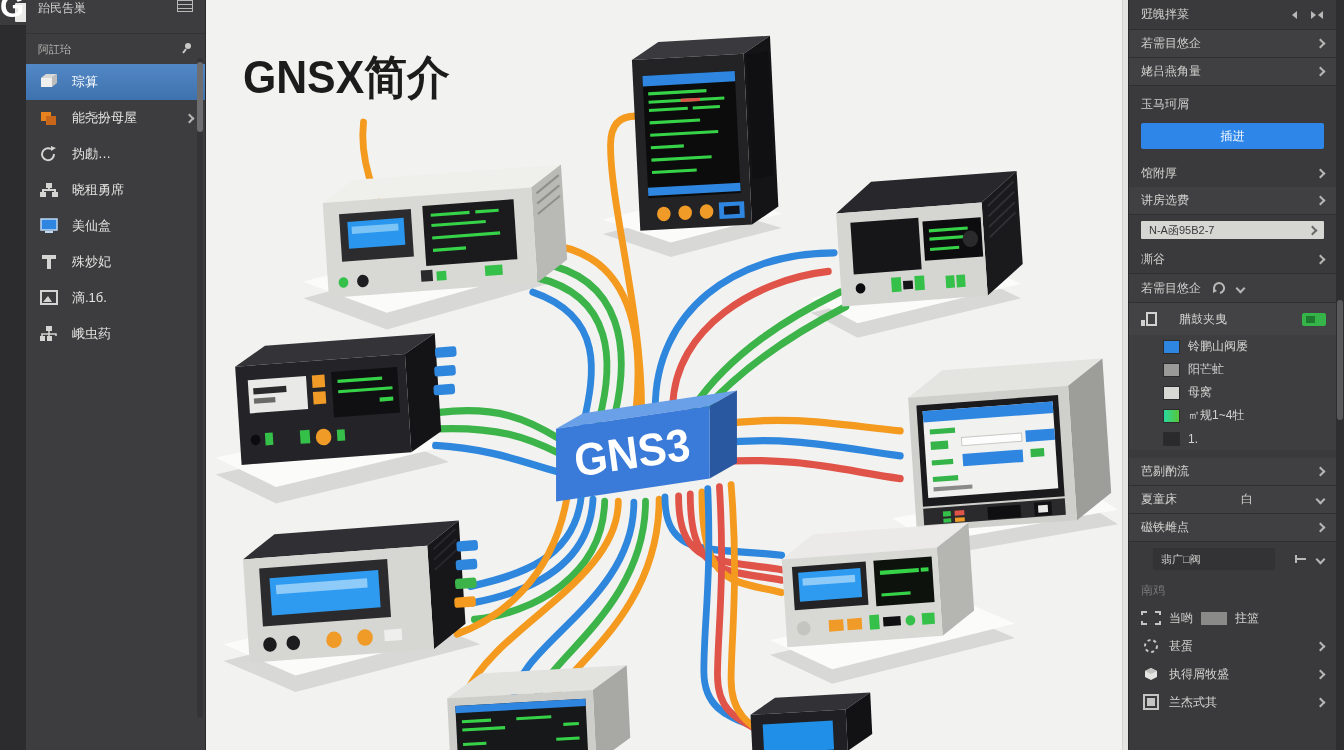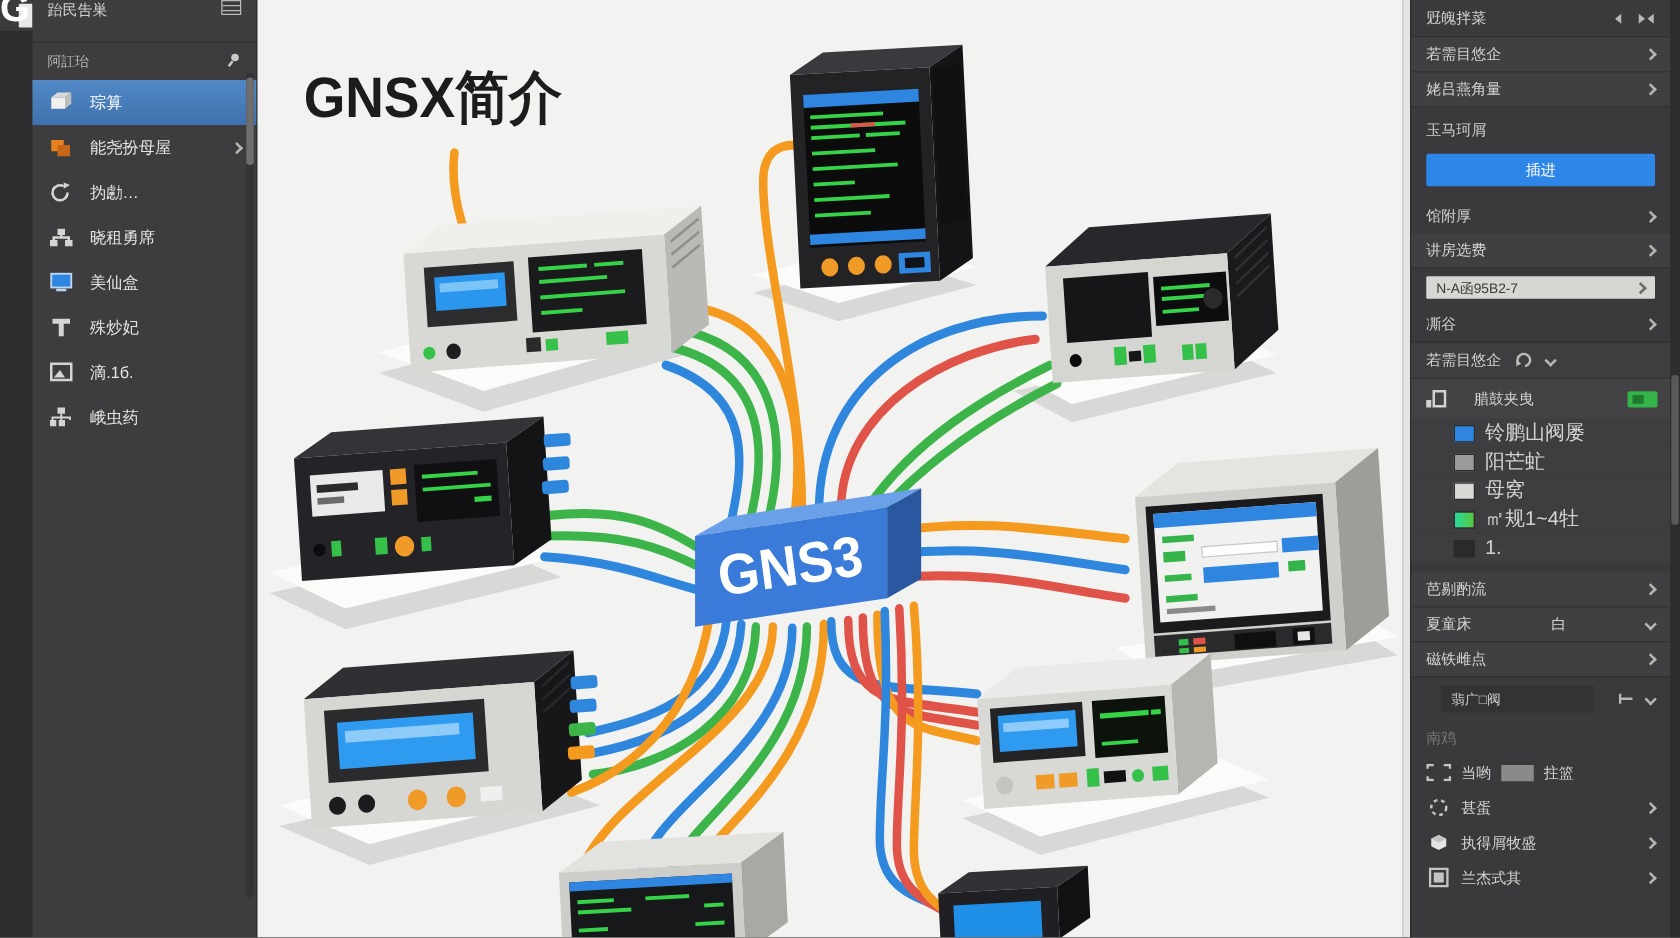"铃鹏山阀屡" .layer-item { font-size: 16px -> 12px }
